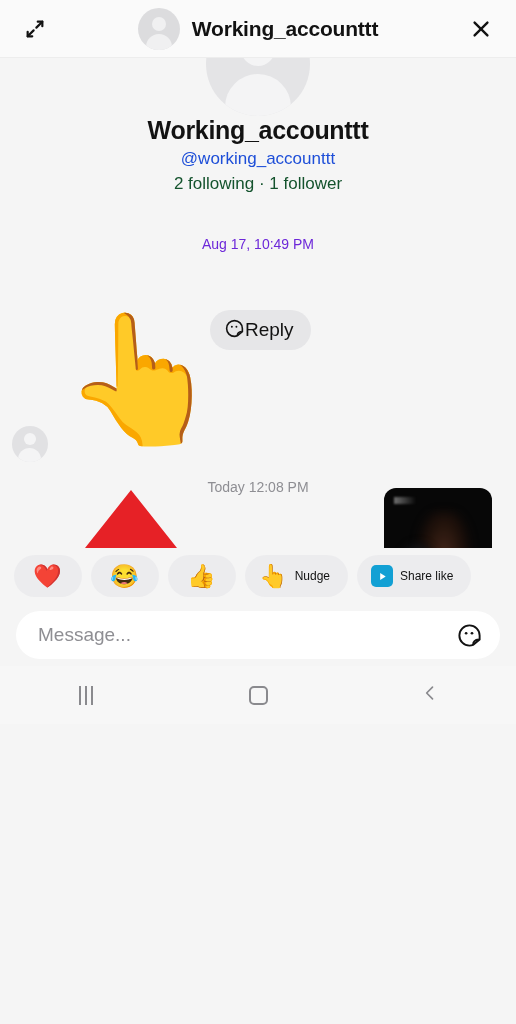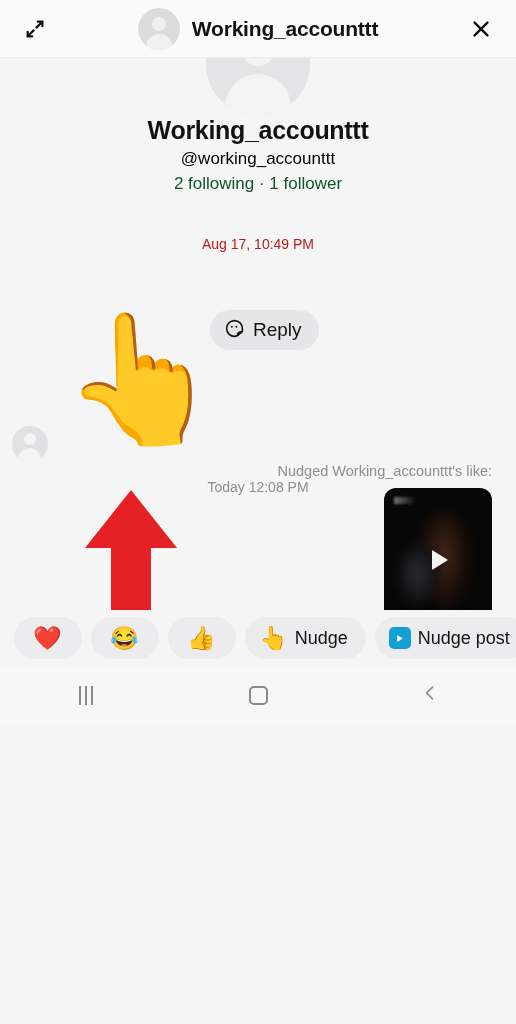"@working_accounttt" .profile-handle { color: #000000 -> #1d4ed8 }
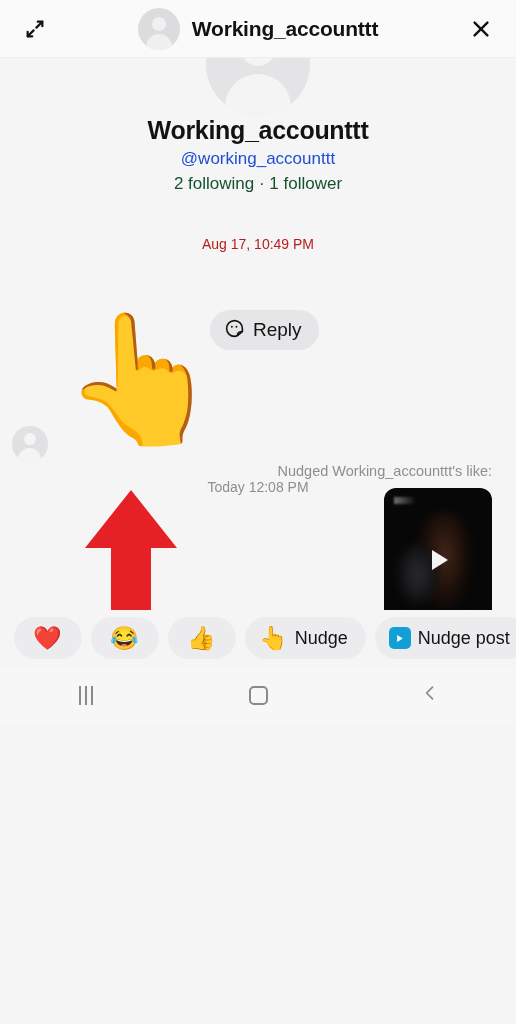"Aug 17, 10:49 PM" .ts-center { color: #b91c1c -> #6d28d9 }
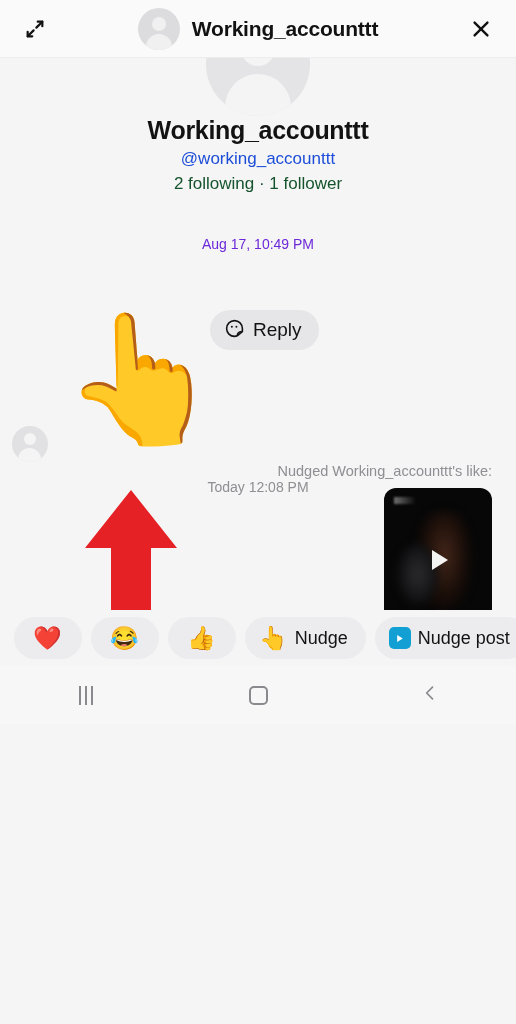"Reply" .reply-pill { gap: 8px -> none }
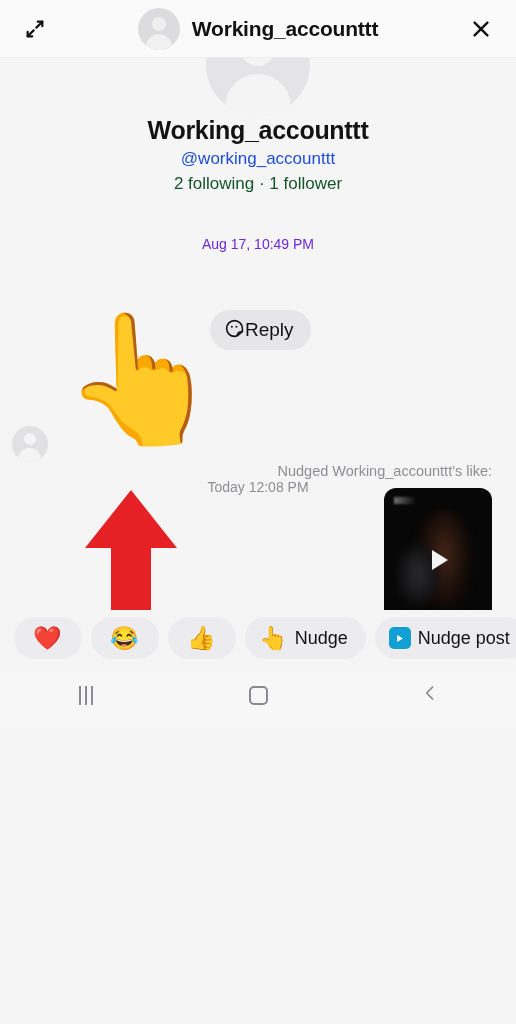"Nudged Working_accounttt's like:" div.nudge-caption { html: <div>Nudged Working_accounttt's like:</div> -> none }
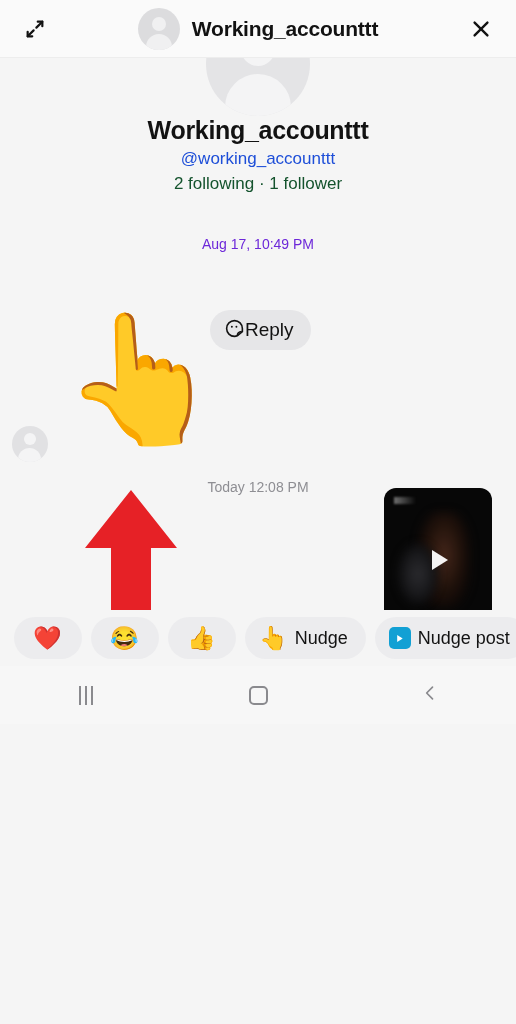"Nudge" .chip-label { font-size: 18px -> 12px }
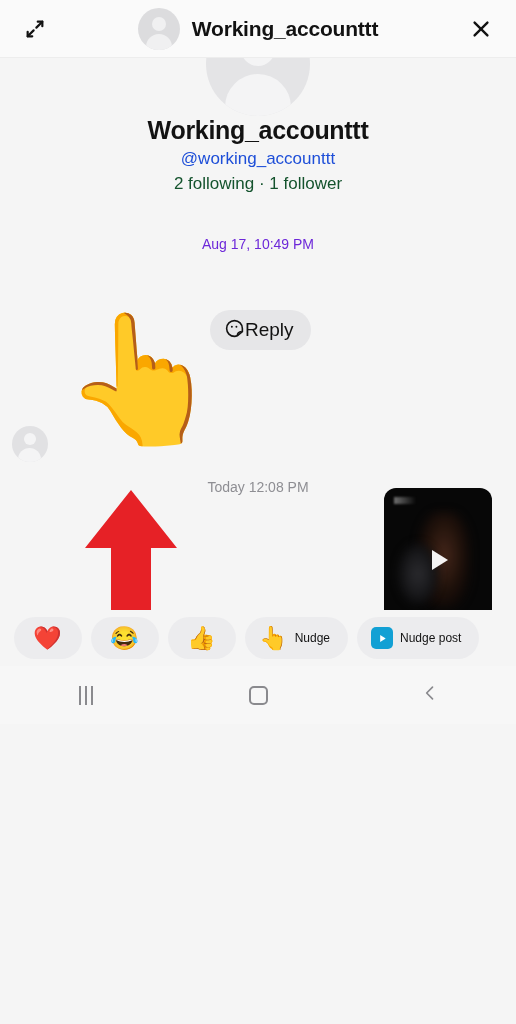"Nudge post" span.chip-label { text: Nudge post -> Share like }
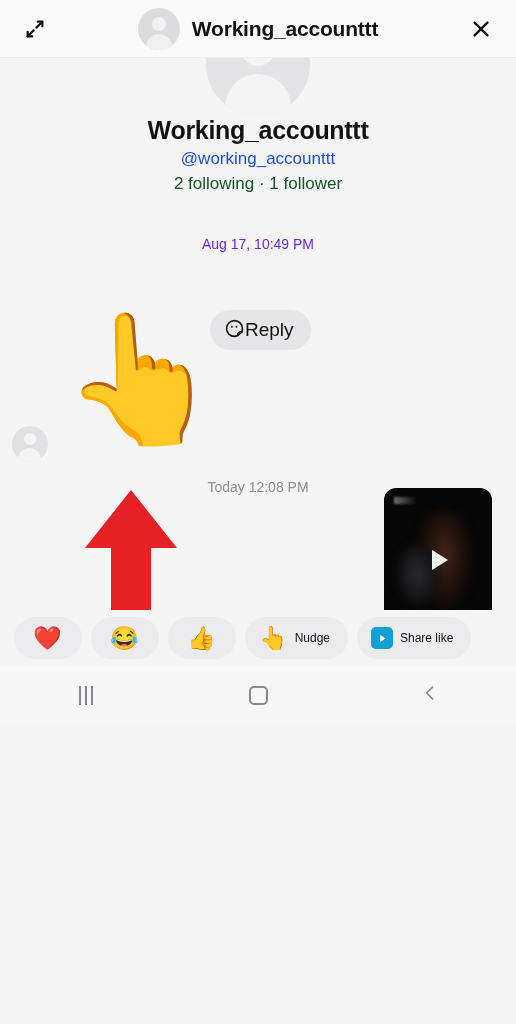"Message..." div.composer { html: none -> <div> <div> <input> <span> <svg> <path></path> <circle></circle> <circle></circle> <path></path> </svg> </span> </div> </div> }
